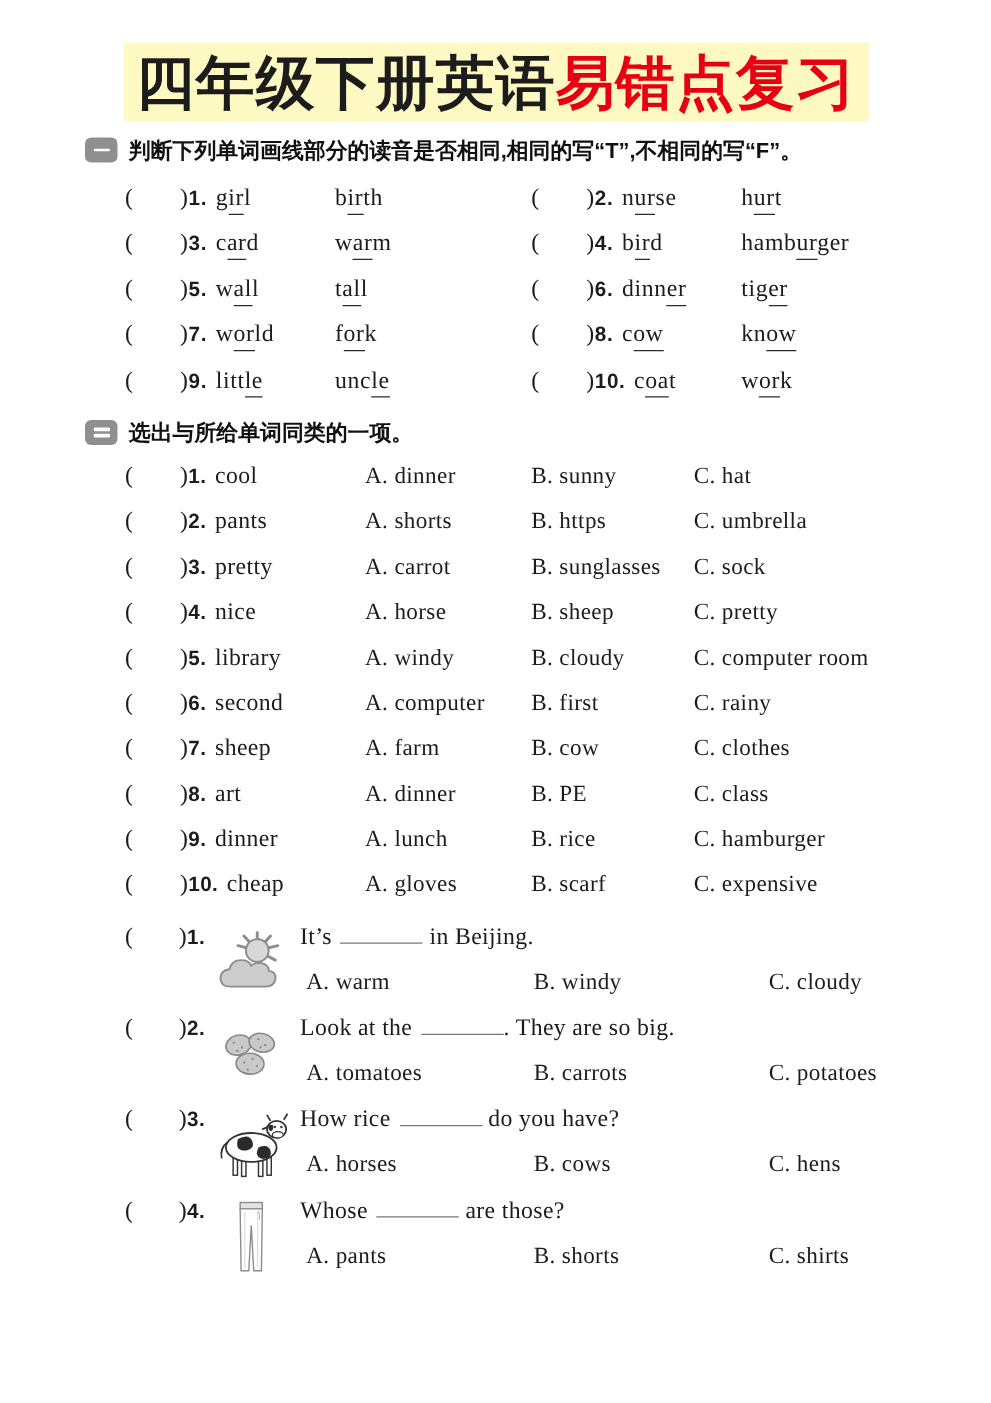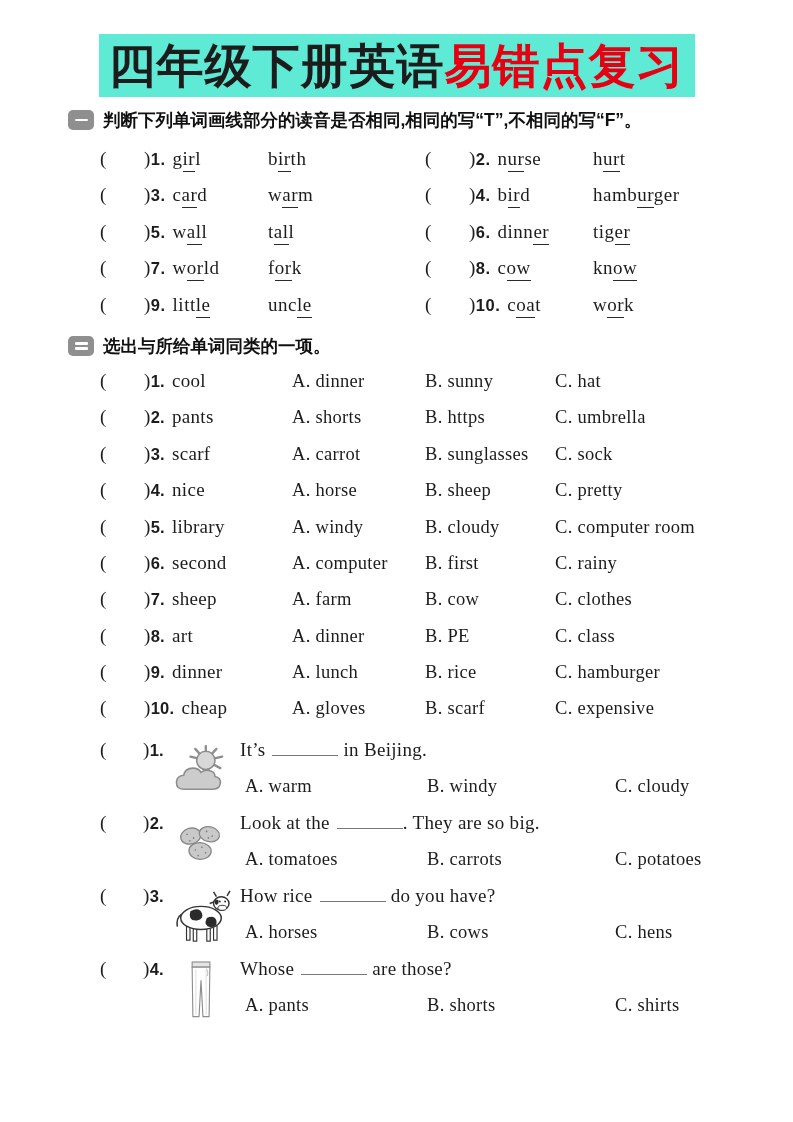"四年级下册英语易错点复习" .title { background: #5eead4 -> #fef9c3 }
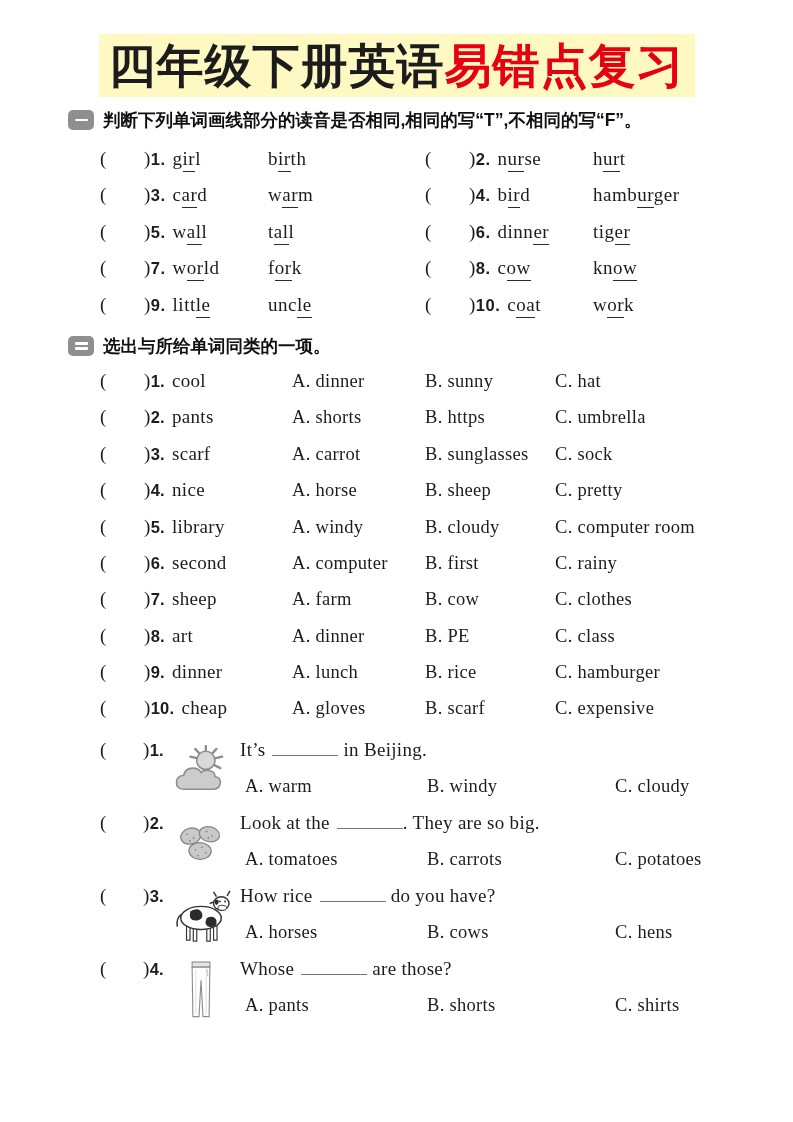"scarf" span.qword { text: scarf -> pretty }
